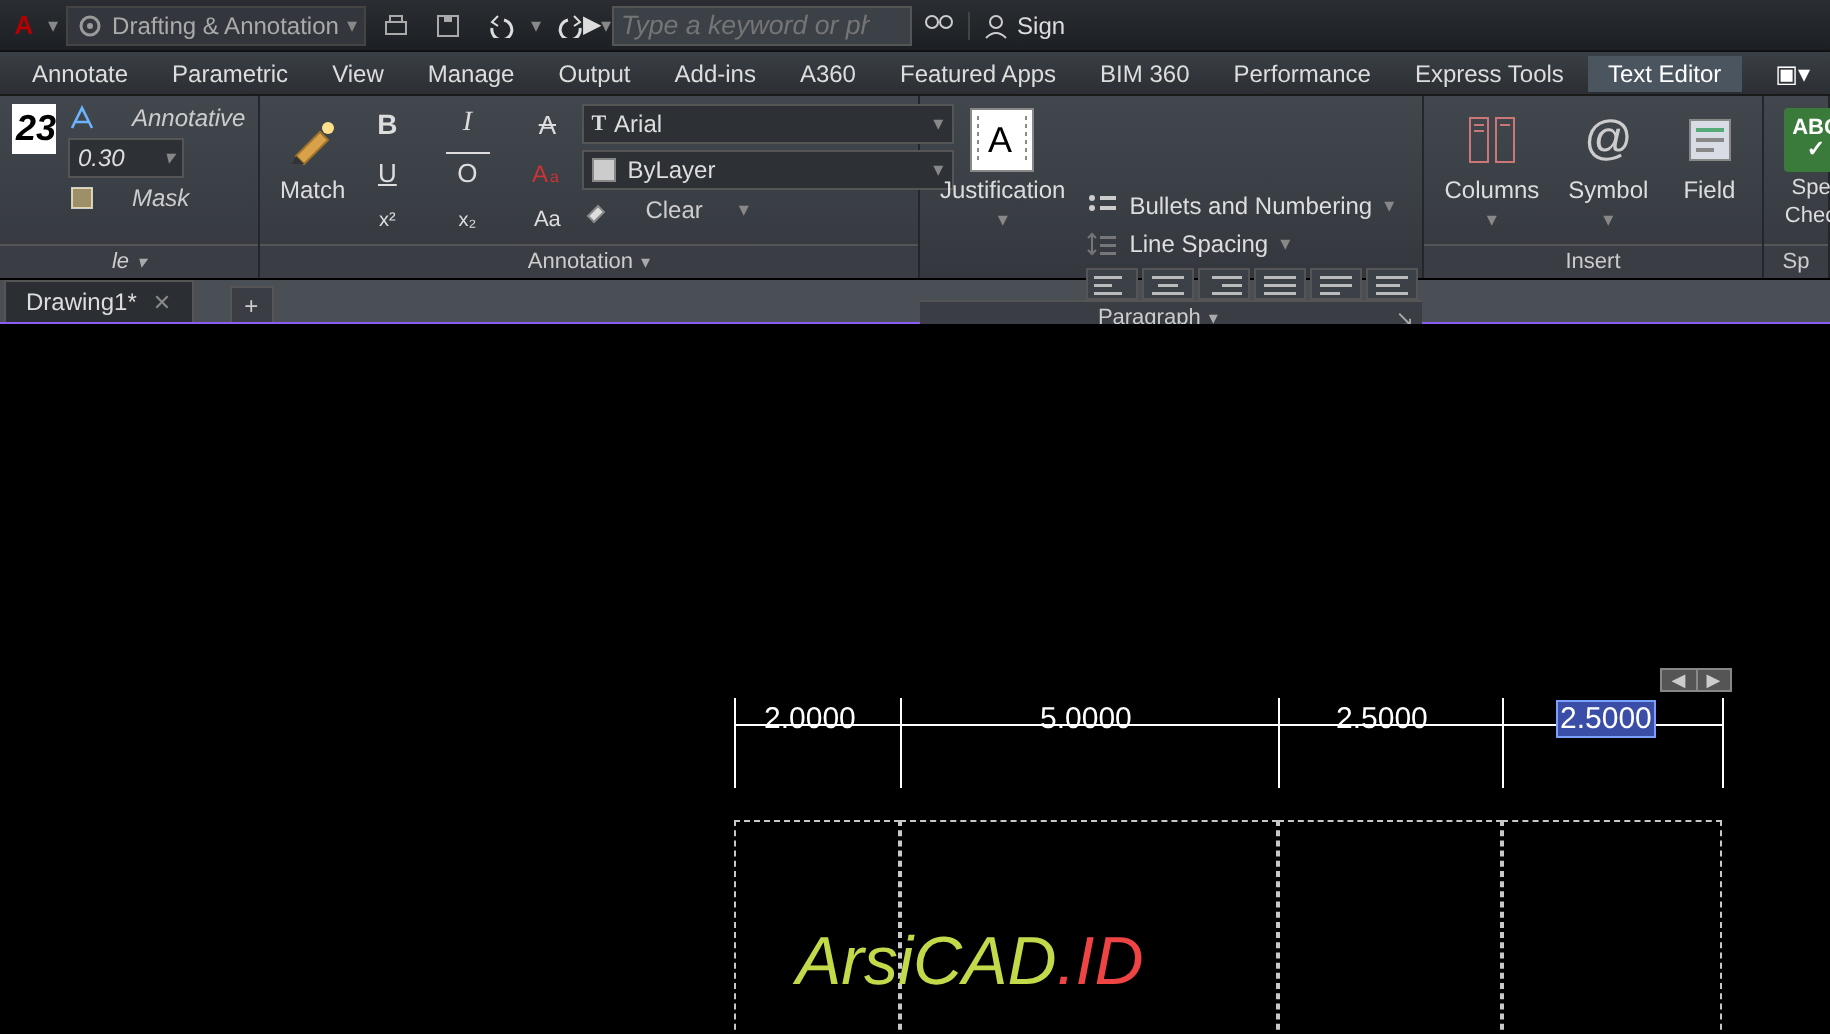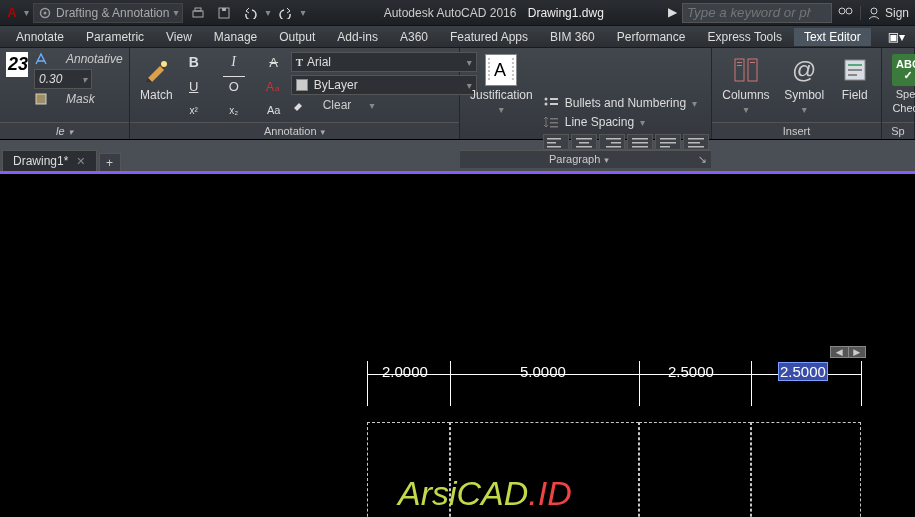"Autodesk AutoCAD 2016 Drawing1.dwg" div.tb-title { html: <div> <span>Autodesk AutoCAD 2016</span> <span>Drawing1.dwg</span> </div> -> none }
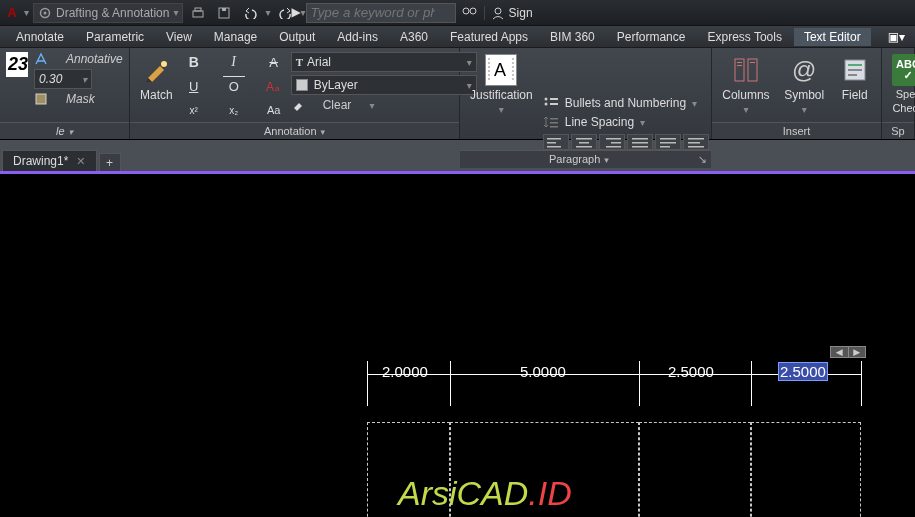"Drawing1*" .doctabs { border-bottom: 3px solid #8b5cf6 -> 1px solid #8b5cf6; gap: 2px -> 18px; height: 34px -> 22px }
